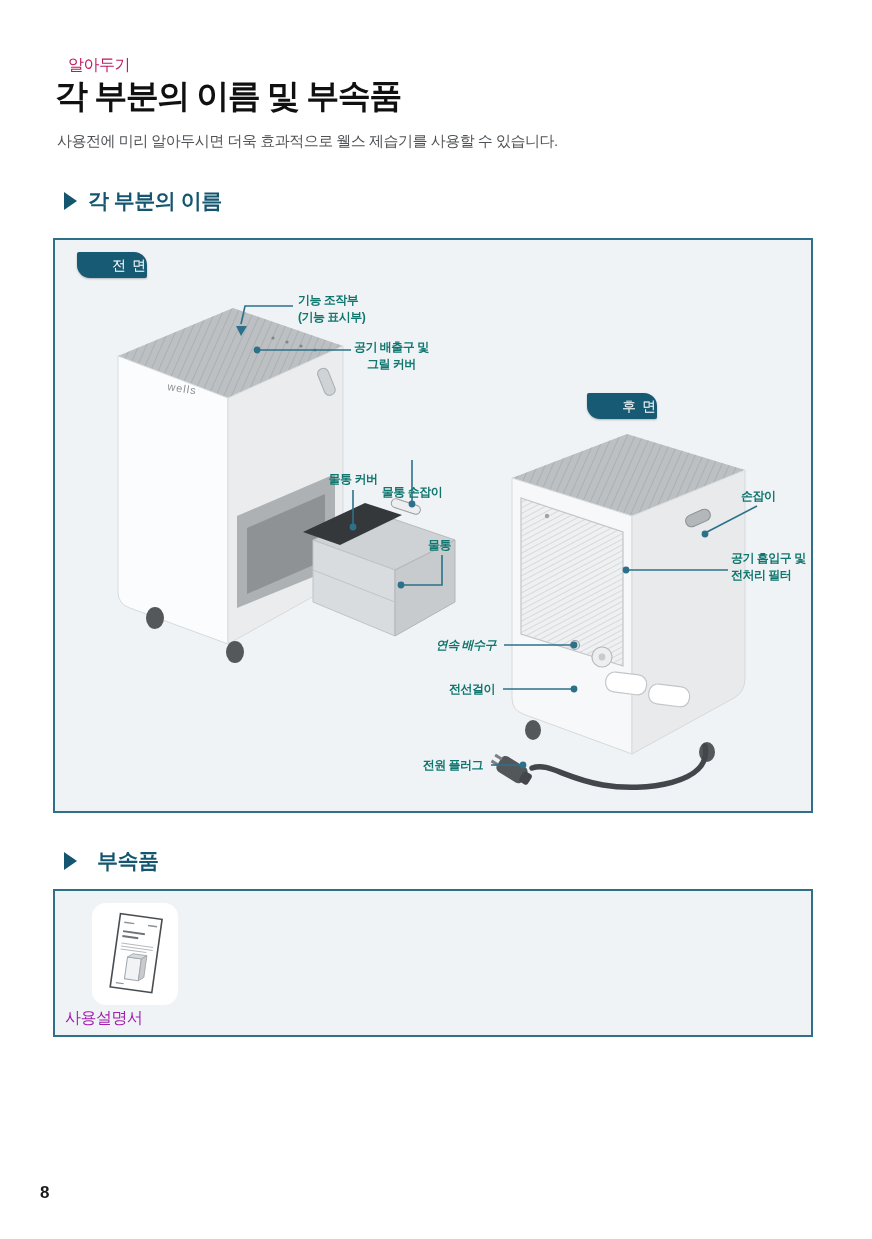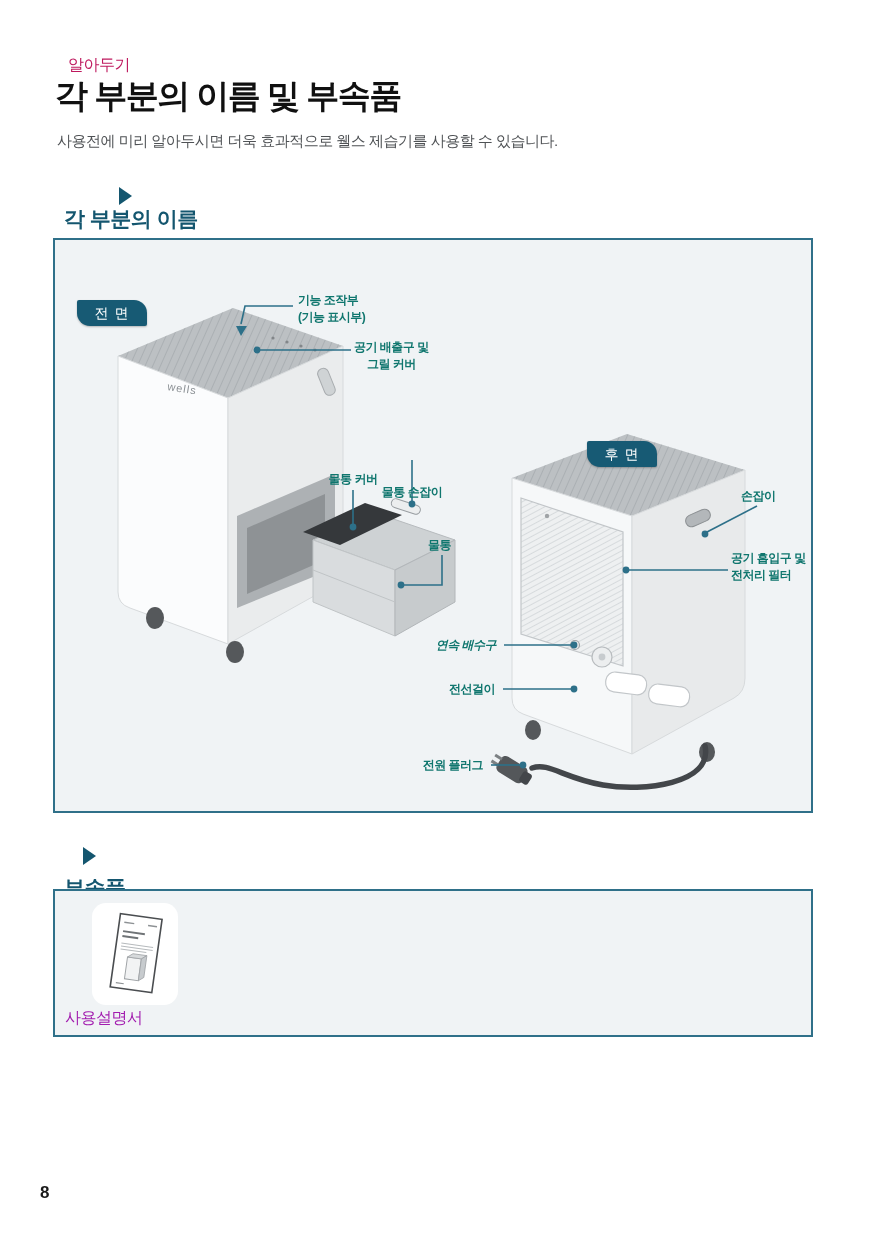"각 부분의 이름" .section-header { flex-direction: column -> none }
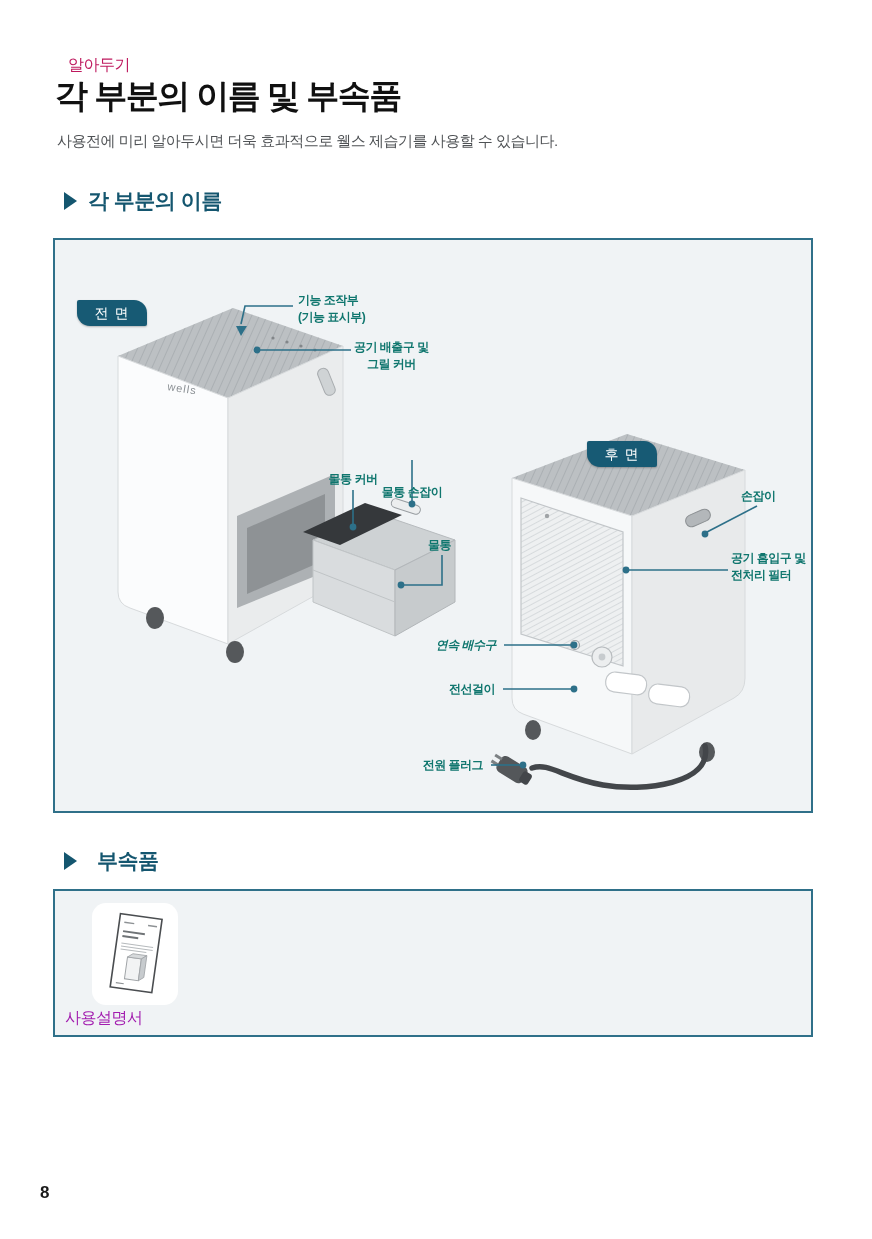"전 면" .badge { margin-top: 48px -> none; text-align: center -> right }
